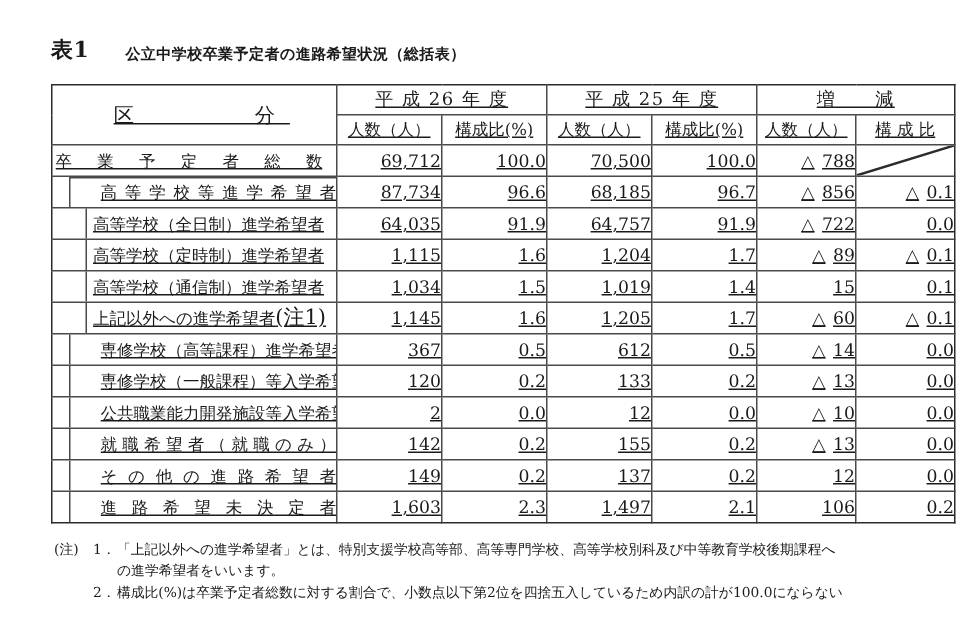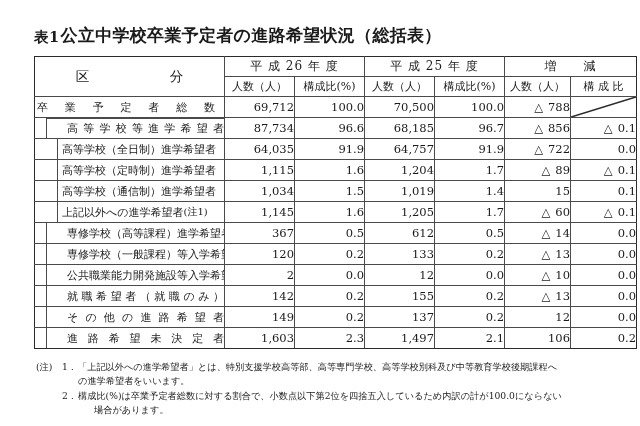"公立中学校卒業予定者の進路希望状況（総括表）" .title-text { font-size: 17px -> 10px; margin-left: 1px -> 24px }
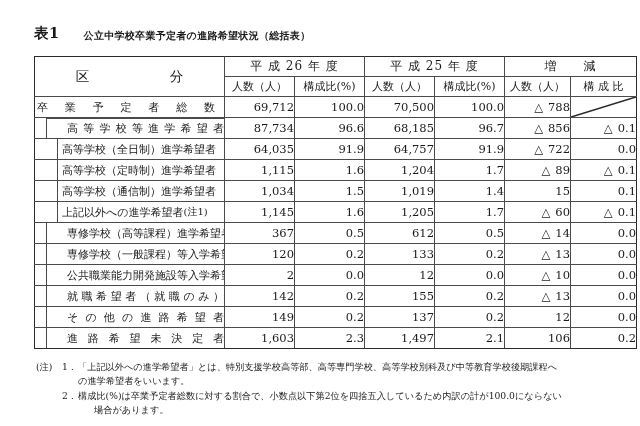"区 分" table.main { text-decoration: none -> underline }
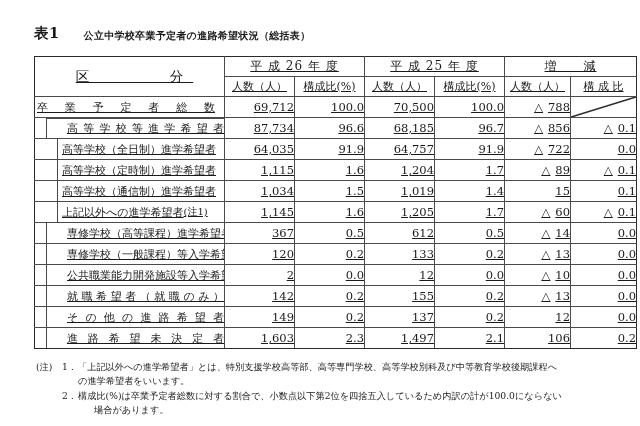"(注1)" .lbl-note { font-size: 10px -> 14px }
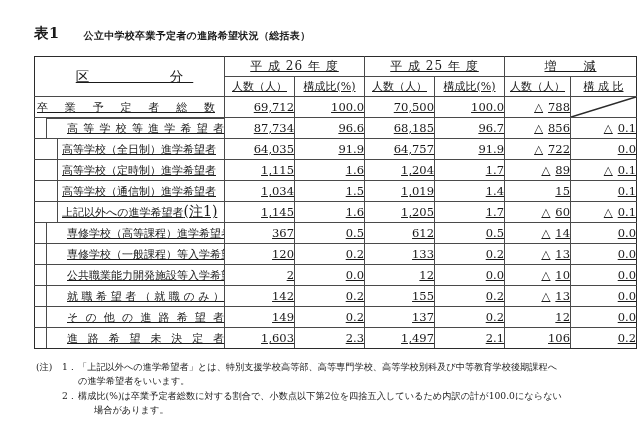"場合があります。" div.note-cont2 { html: <div>場合があります。</div> -> none }
